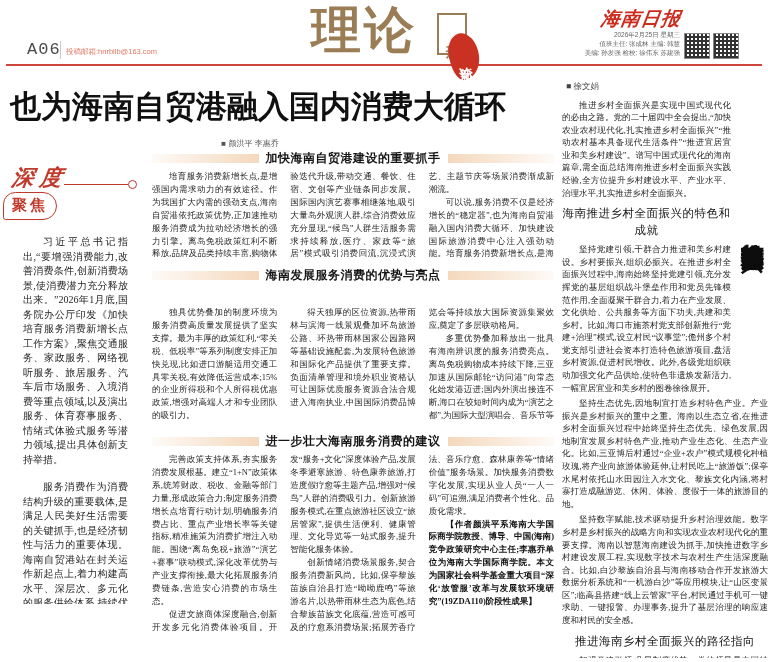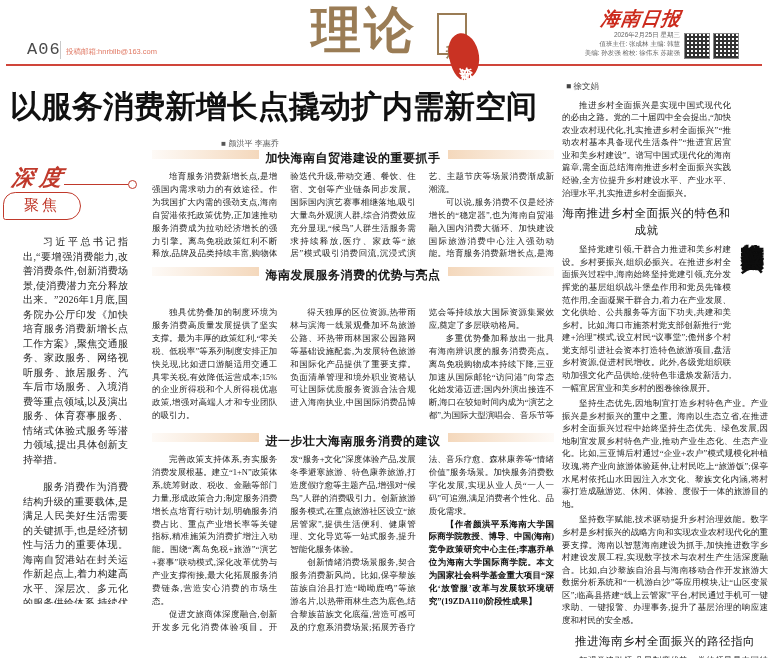"以服务消费新增长点撬动扩内需新空间" div.headline { text: 以服务消费新增长点撬动扩内需新空间 -> 也为海南自贸港融入国内消费大循环 }
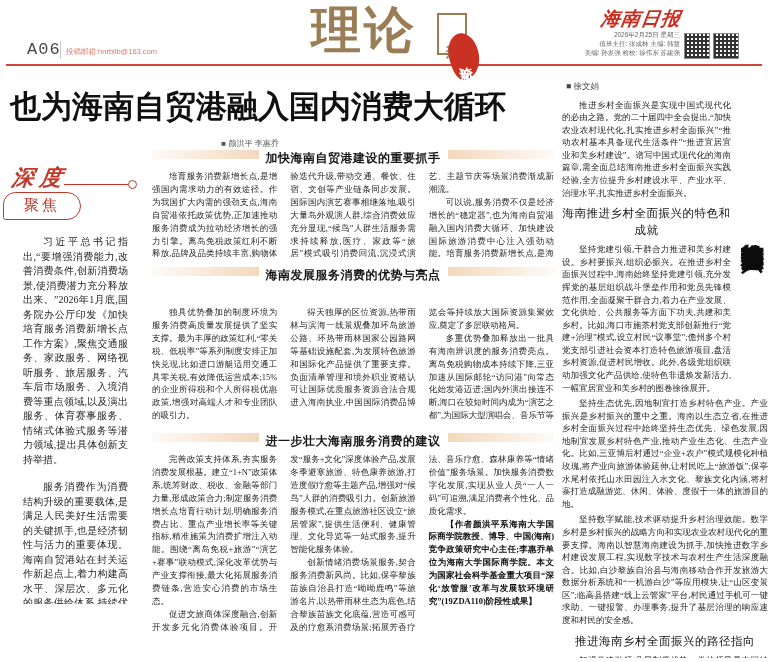"加快海南自贸港建设的重要抓手" .msec-head { align-items: none -> center }
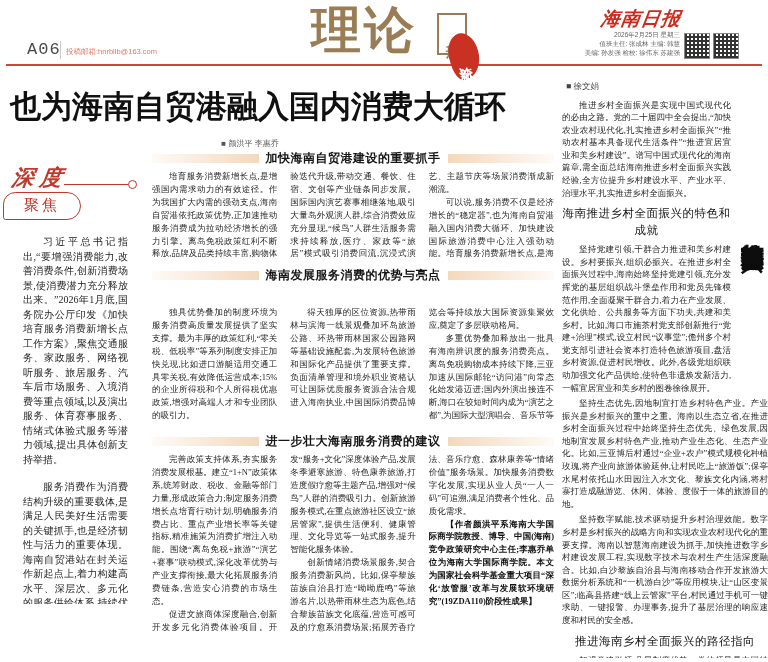"聚焦" .focus-bubble { font-weight: normal -> bold; padding: 3px 20px 4px -> 3px 8px 4px }
